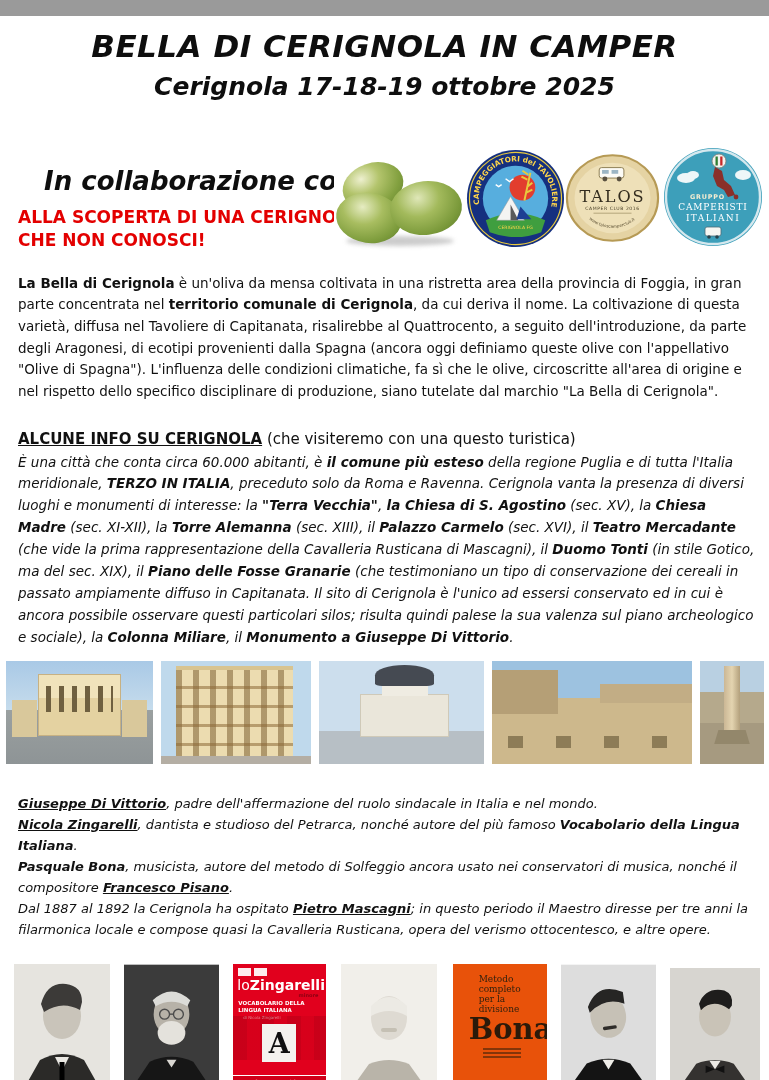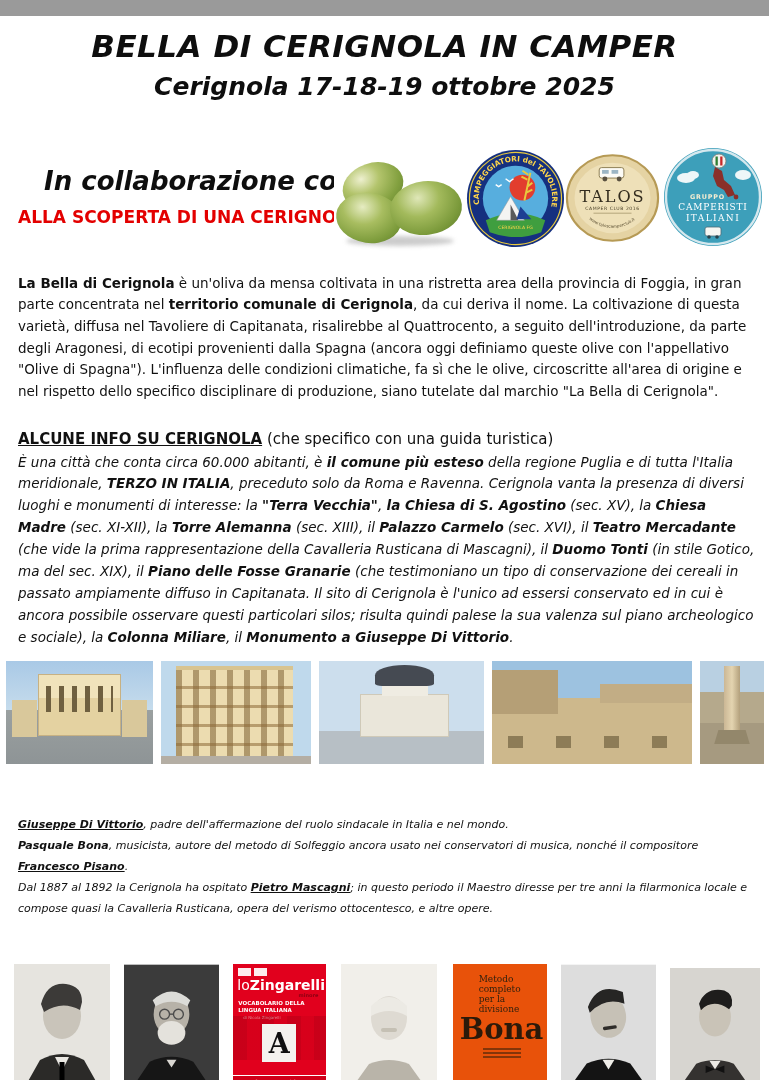"CHE NON CONOSCI!" div { html: none -> <div>CHE NON CONOSCI!</div> }
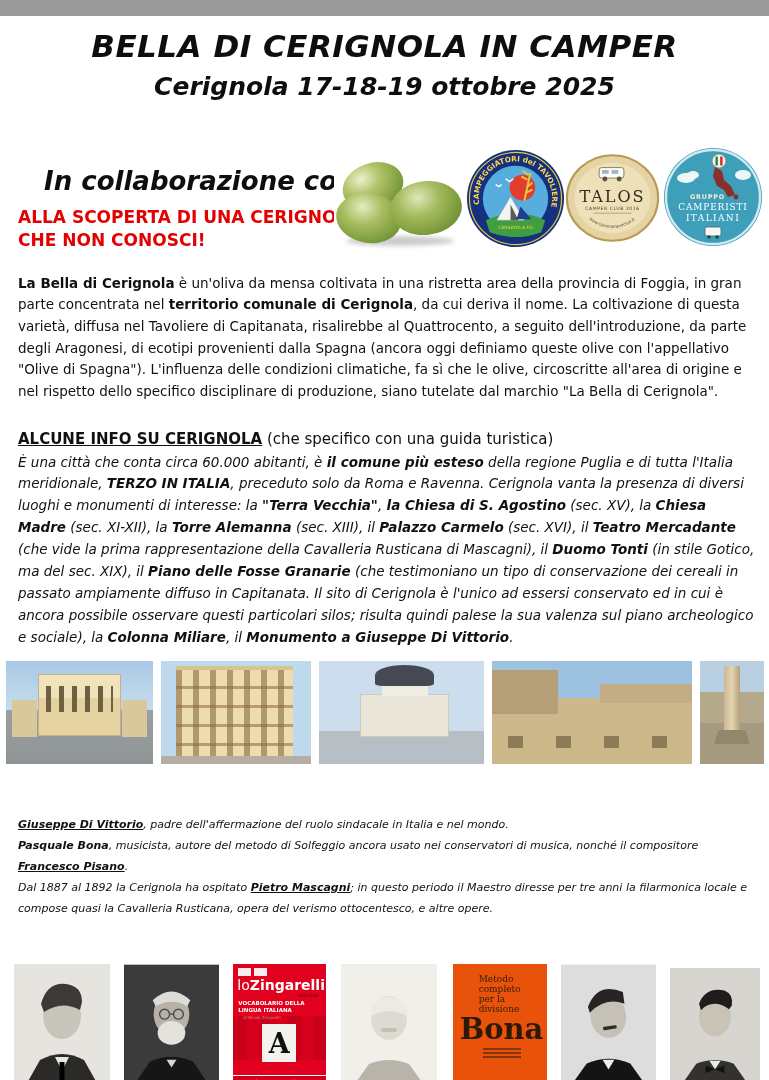"(che specifico con una guida" span { text: specifico con una guida -> visiteremo con una questo }
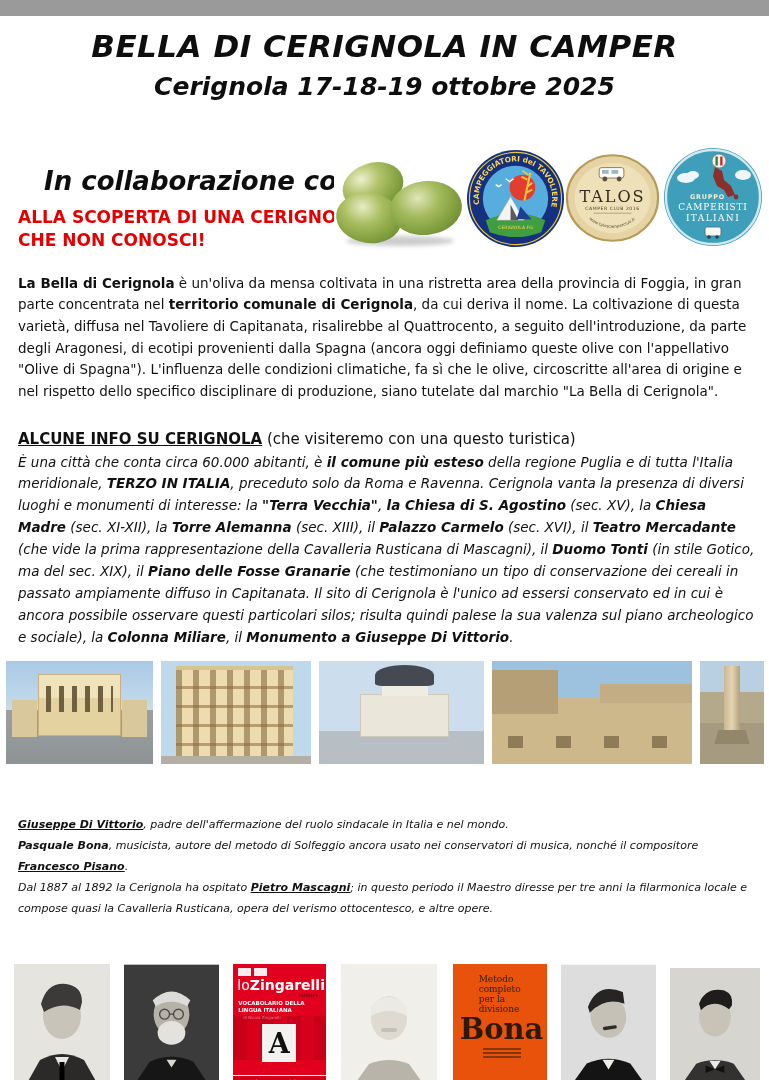"Giuseppe Di Vittorio, padre" .citizens { font-size: 11px -> 13px; top: 798px -> 777px }
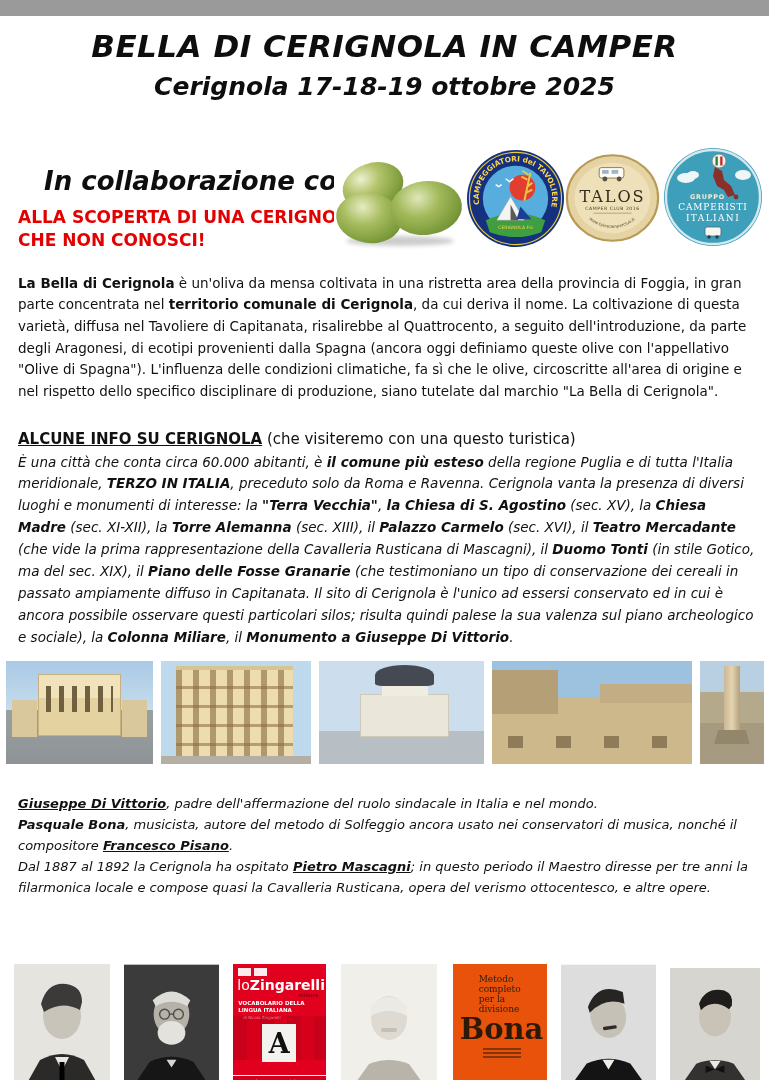"Nicola Zingarelli, dantista e studioso" p { html: none -> <p><span>Nicola Zingarelli</span><span>, dantista e studioso del Petrarca, nonché autore del più famoso </span><span>Vocabolario della Lingua Italiana</span><span>.</span></p> }
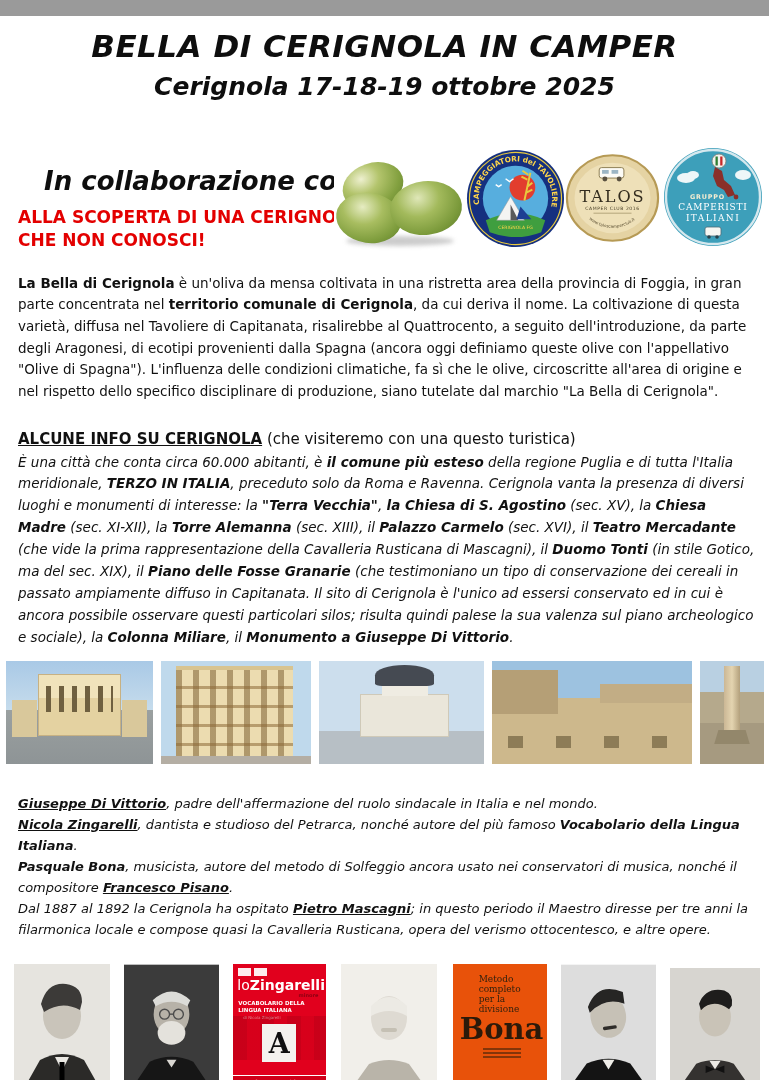"Bona" .bc .big { padding-left: 7px -> 16px }
